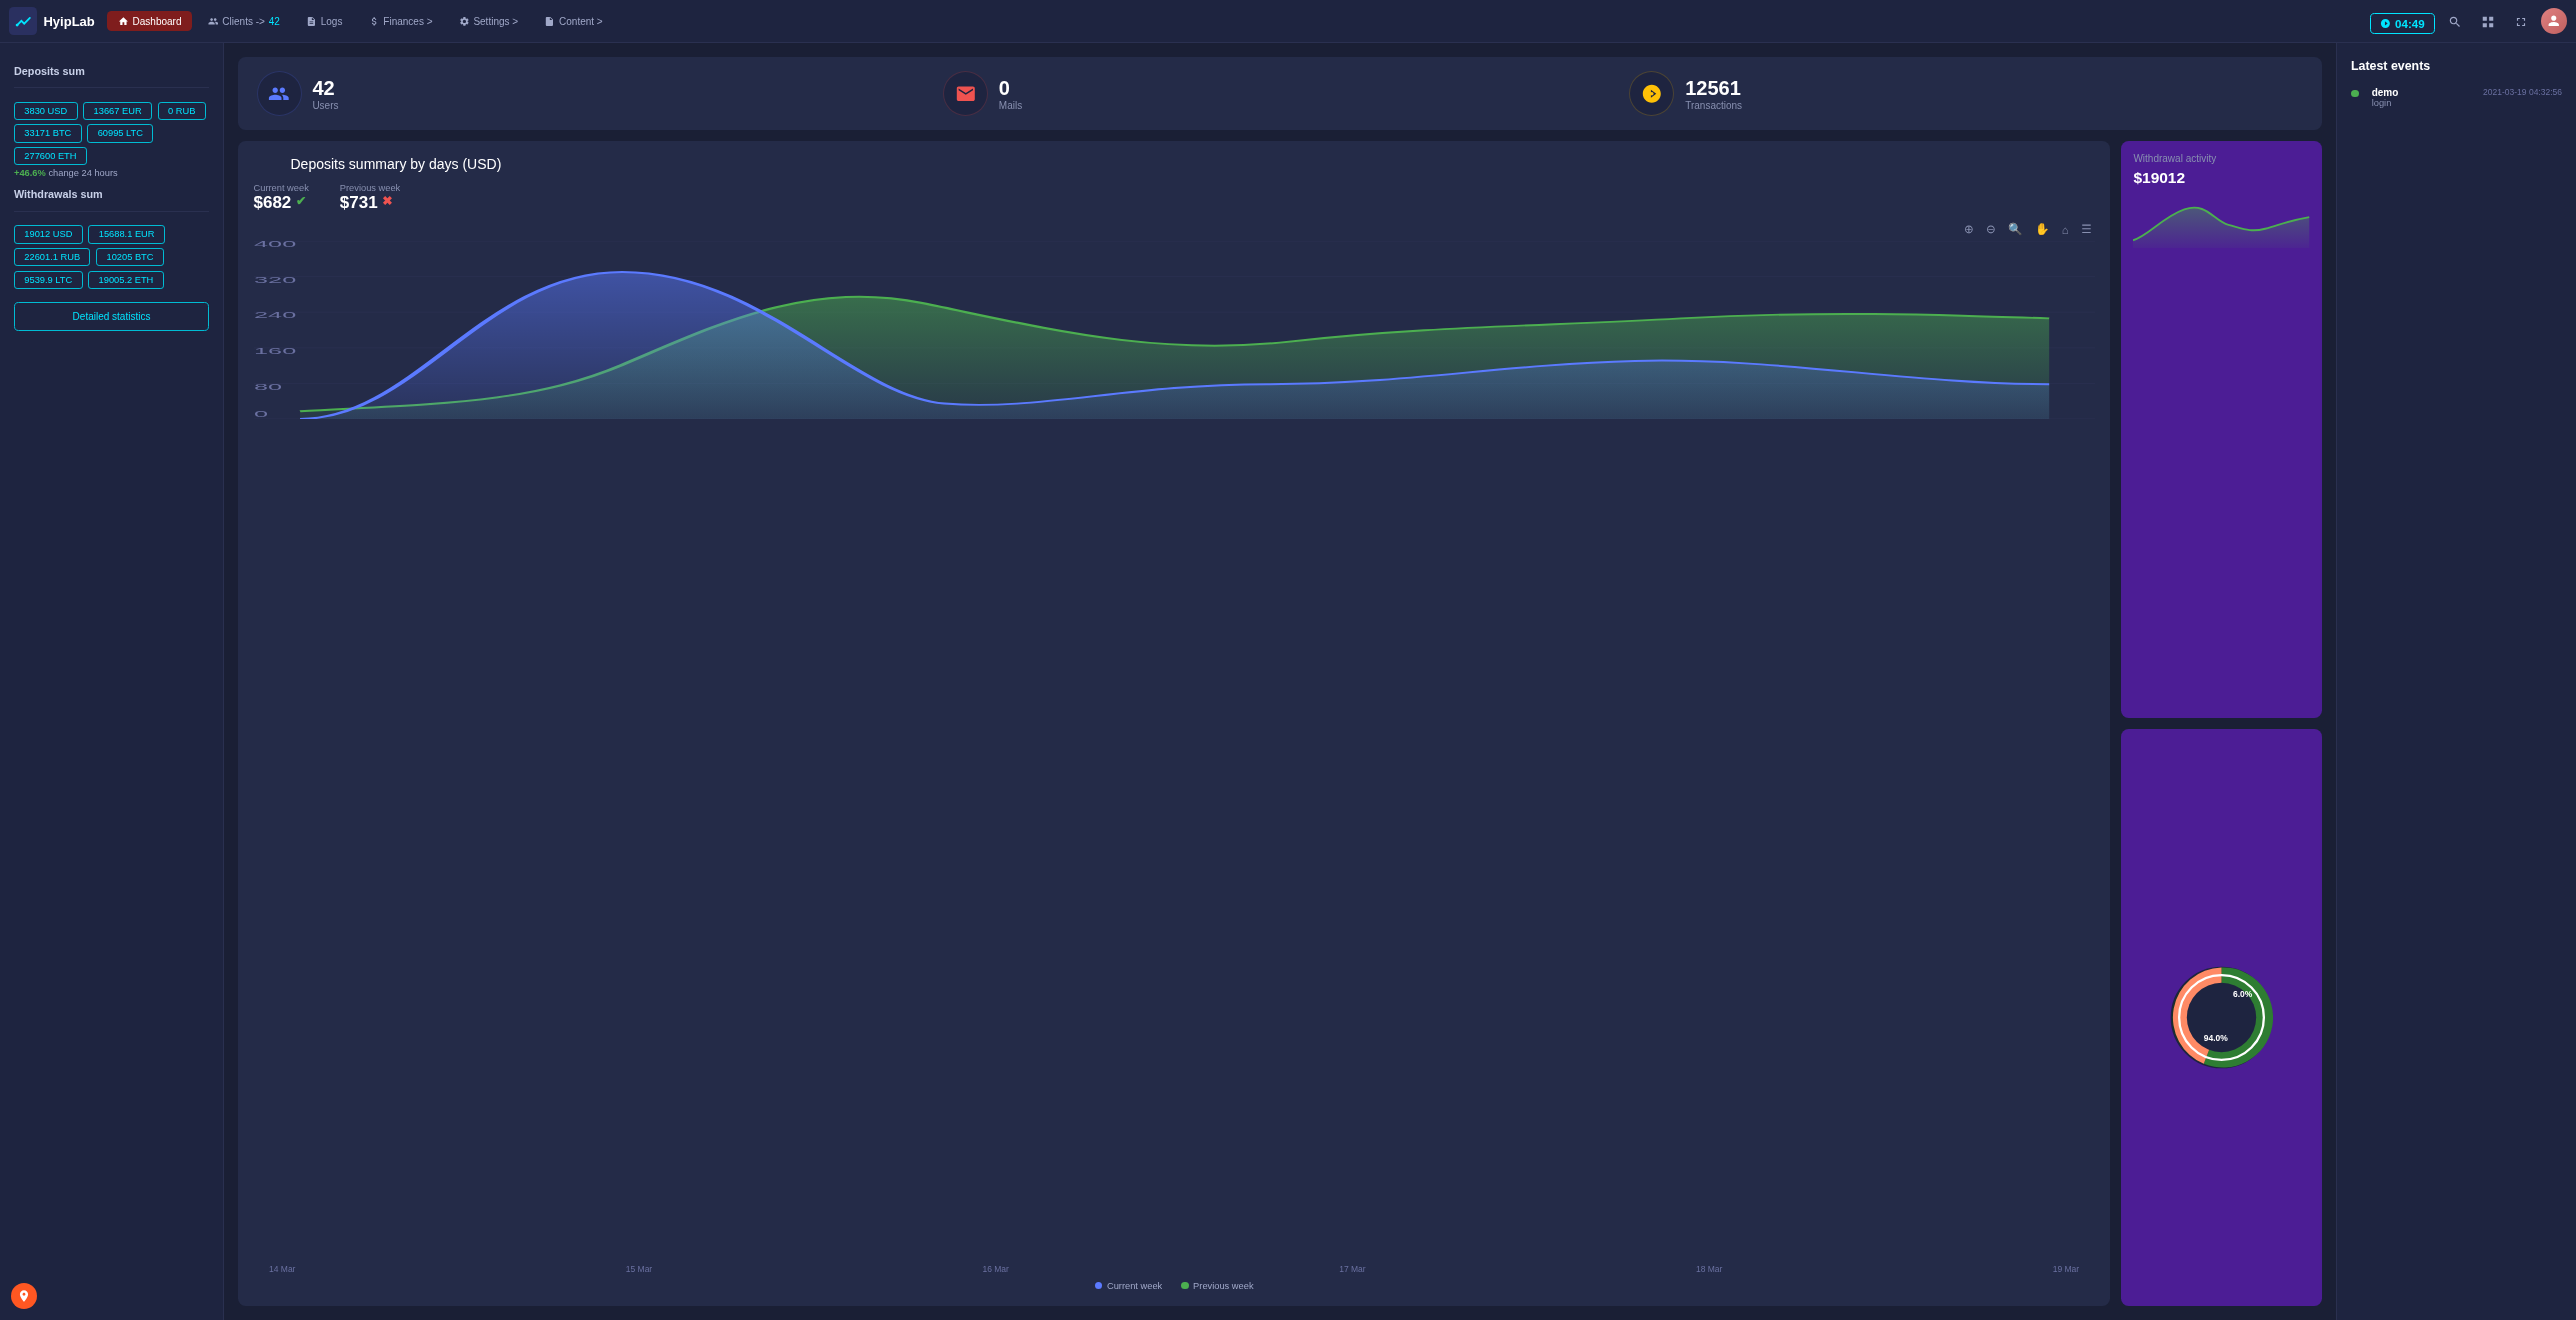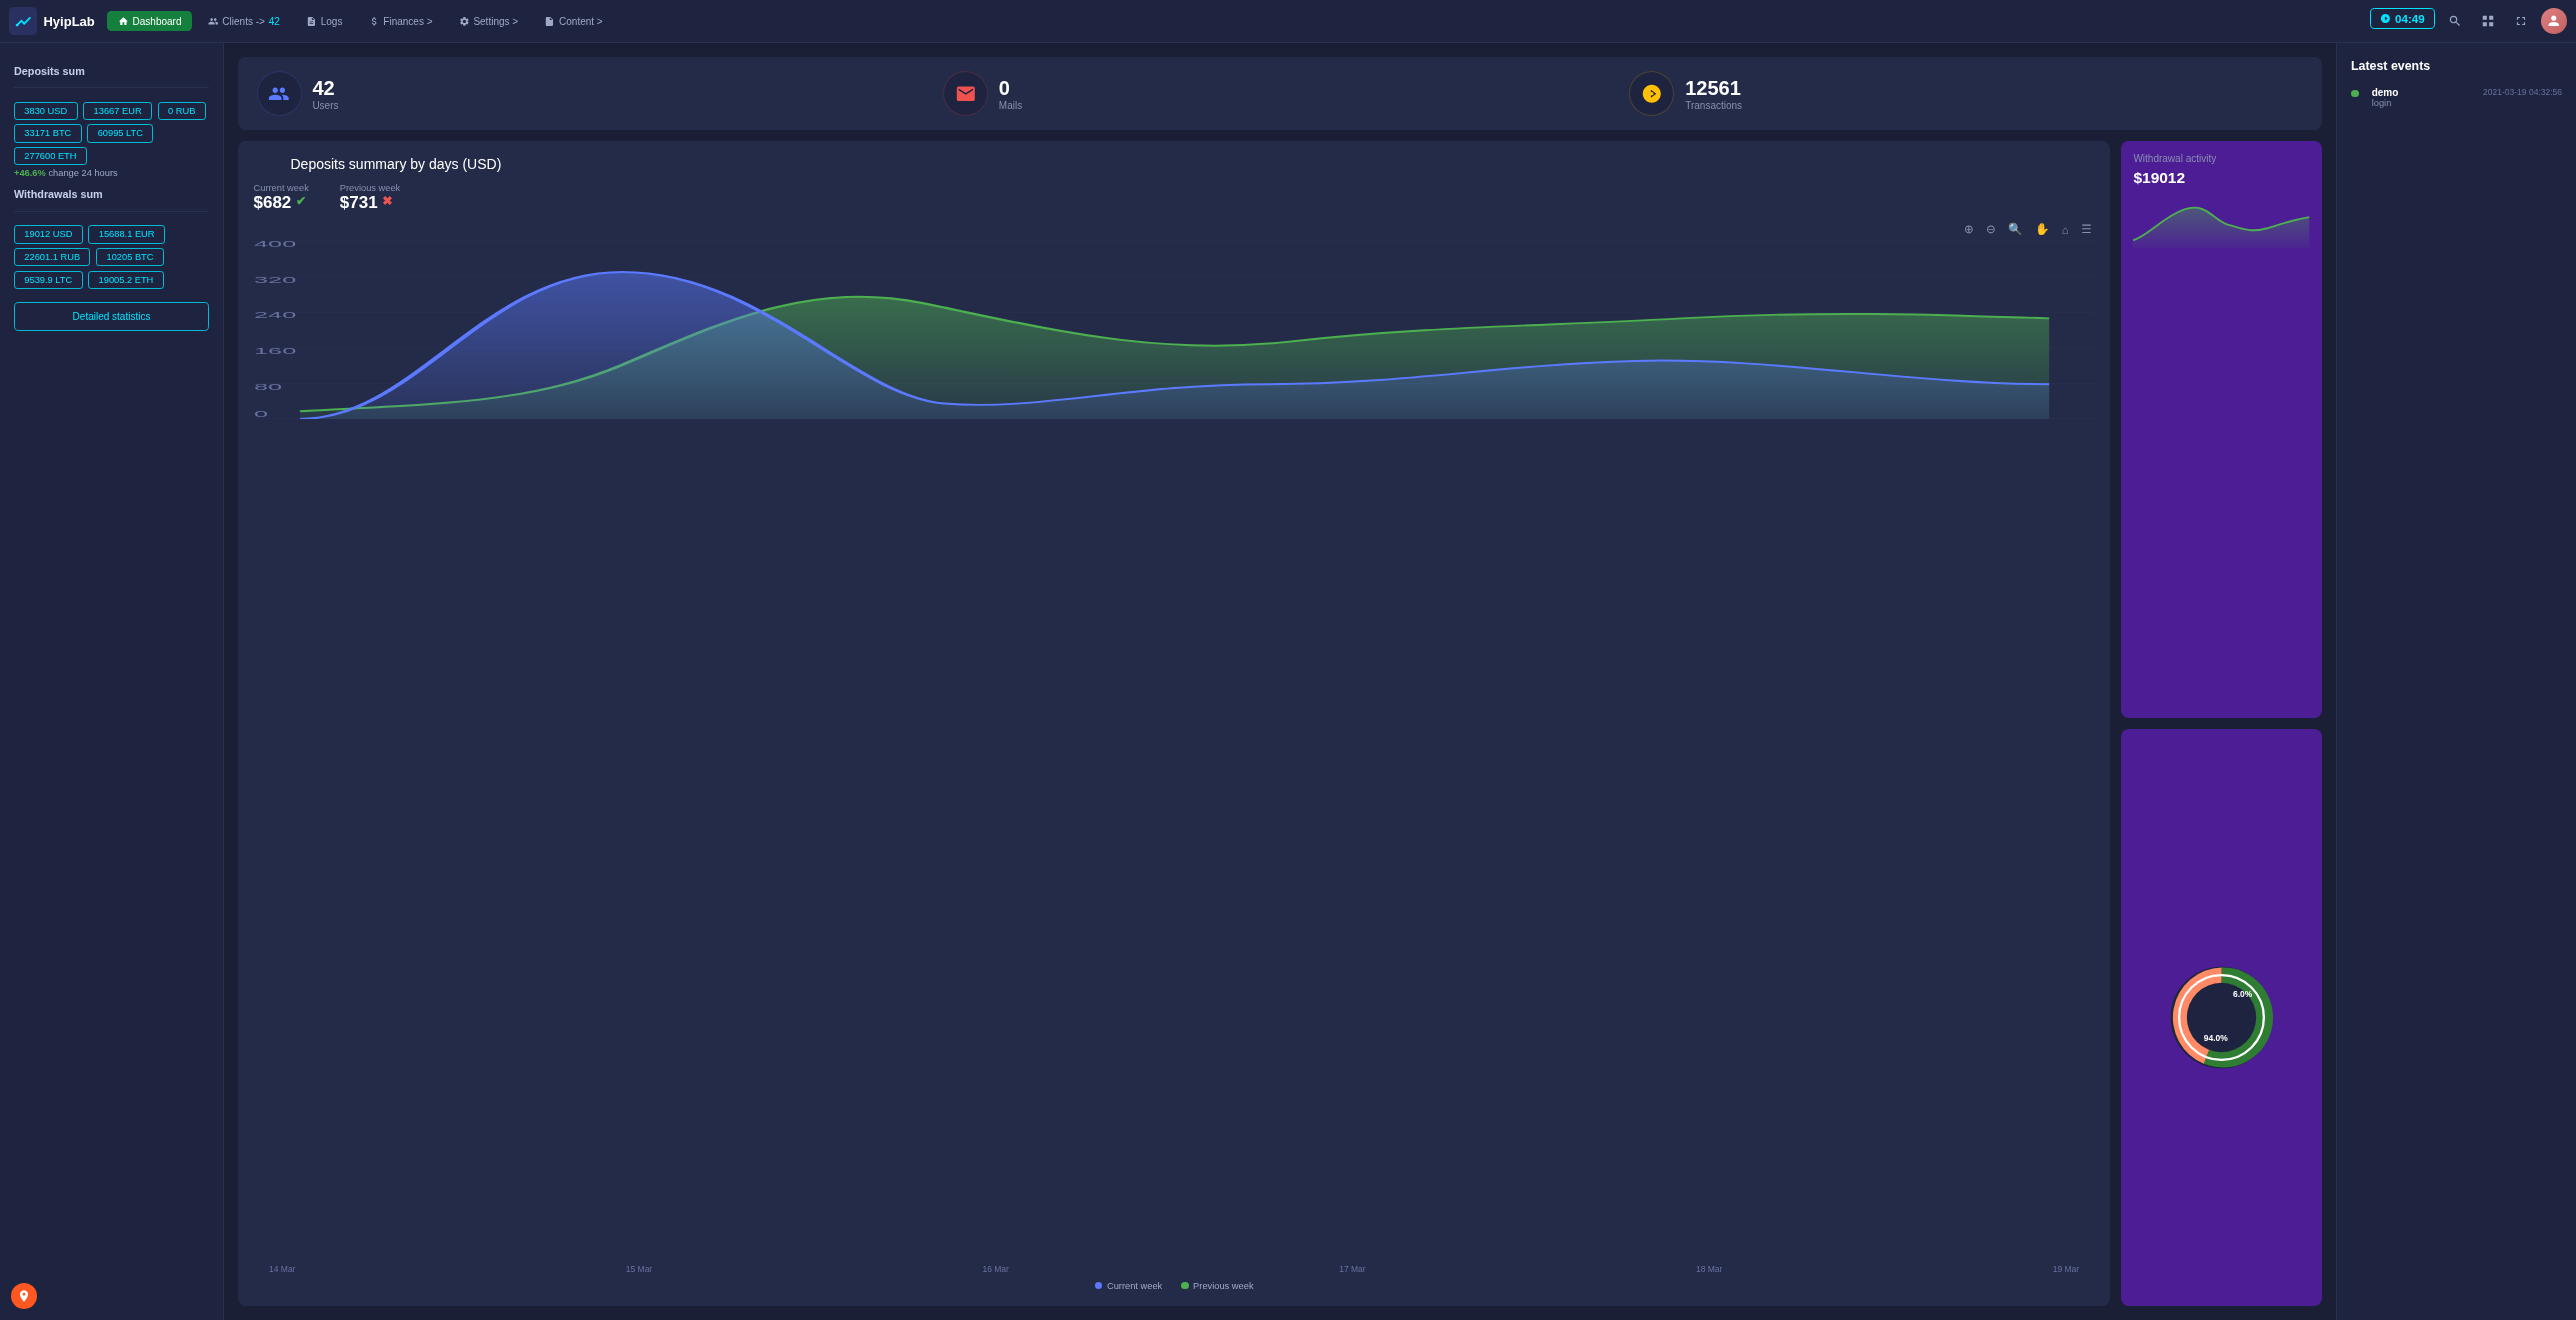"Dashboard" .nav-item.active { background: #15803d -> #7f1d1d }
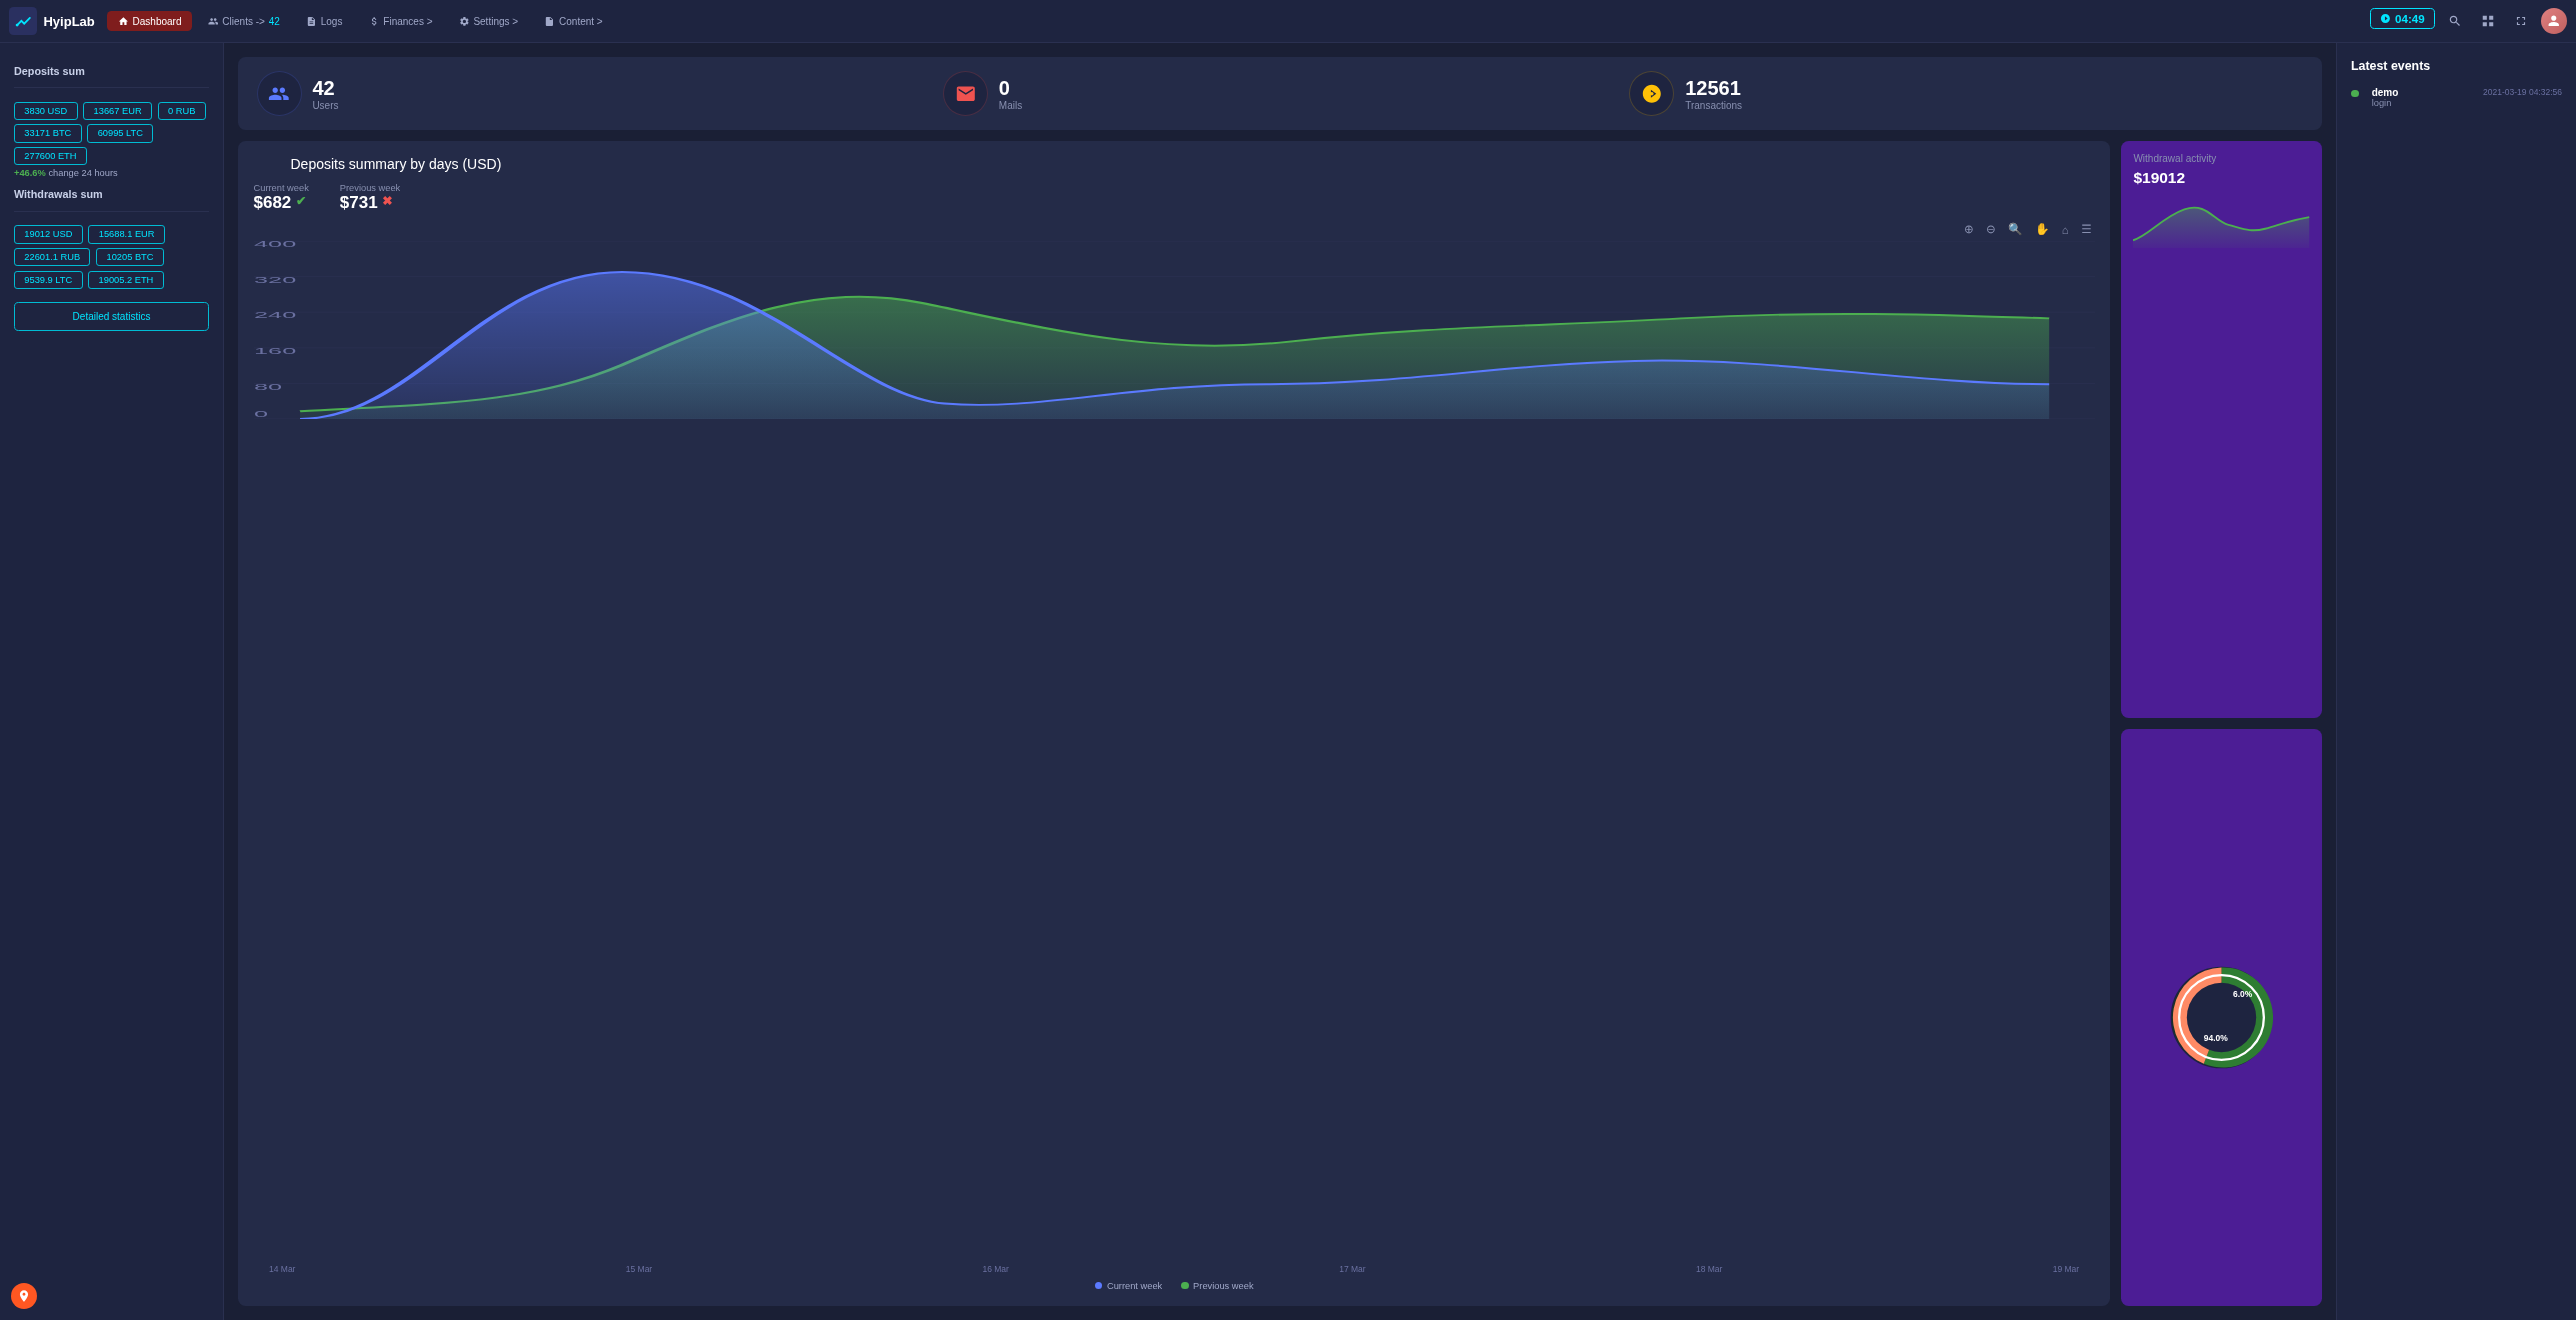"04:49" .topbar-right { align-items: flex-start -> flex-end }
